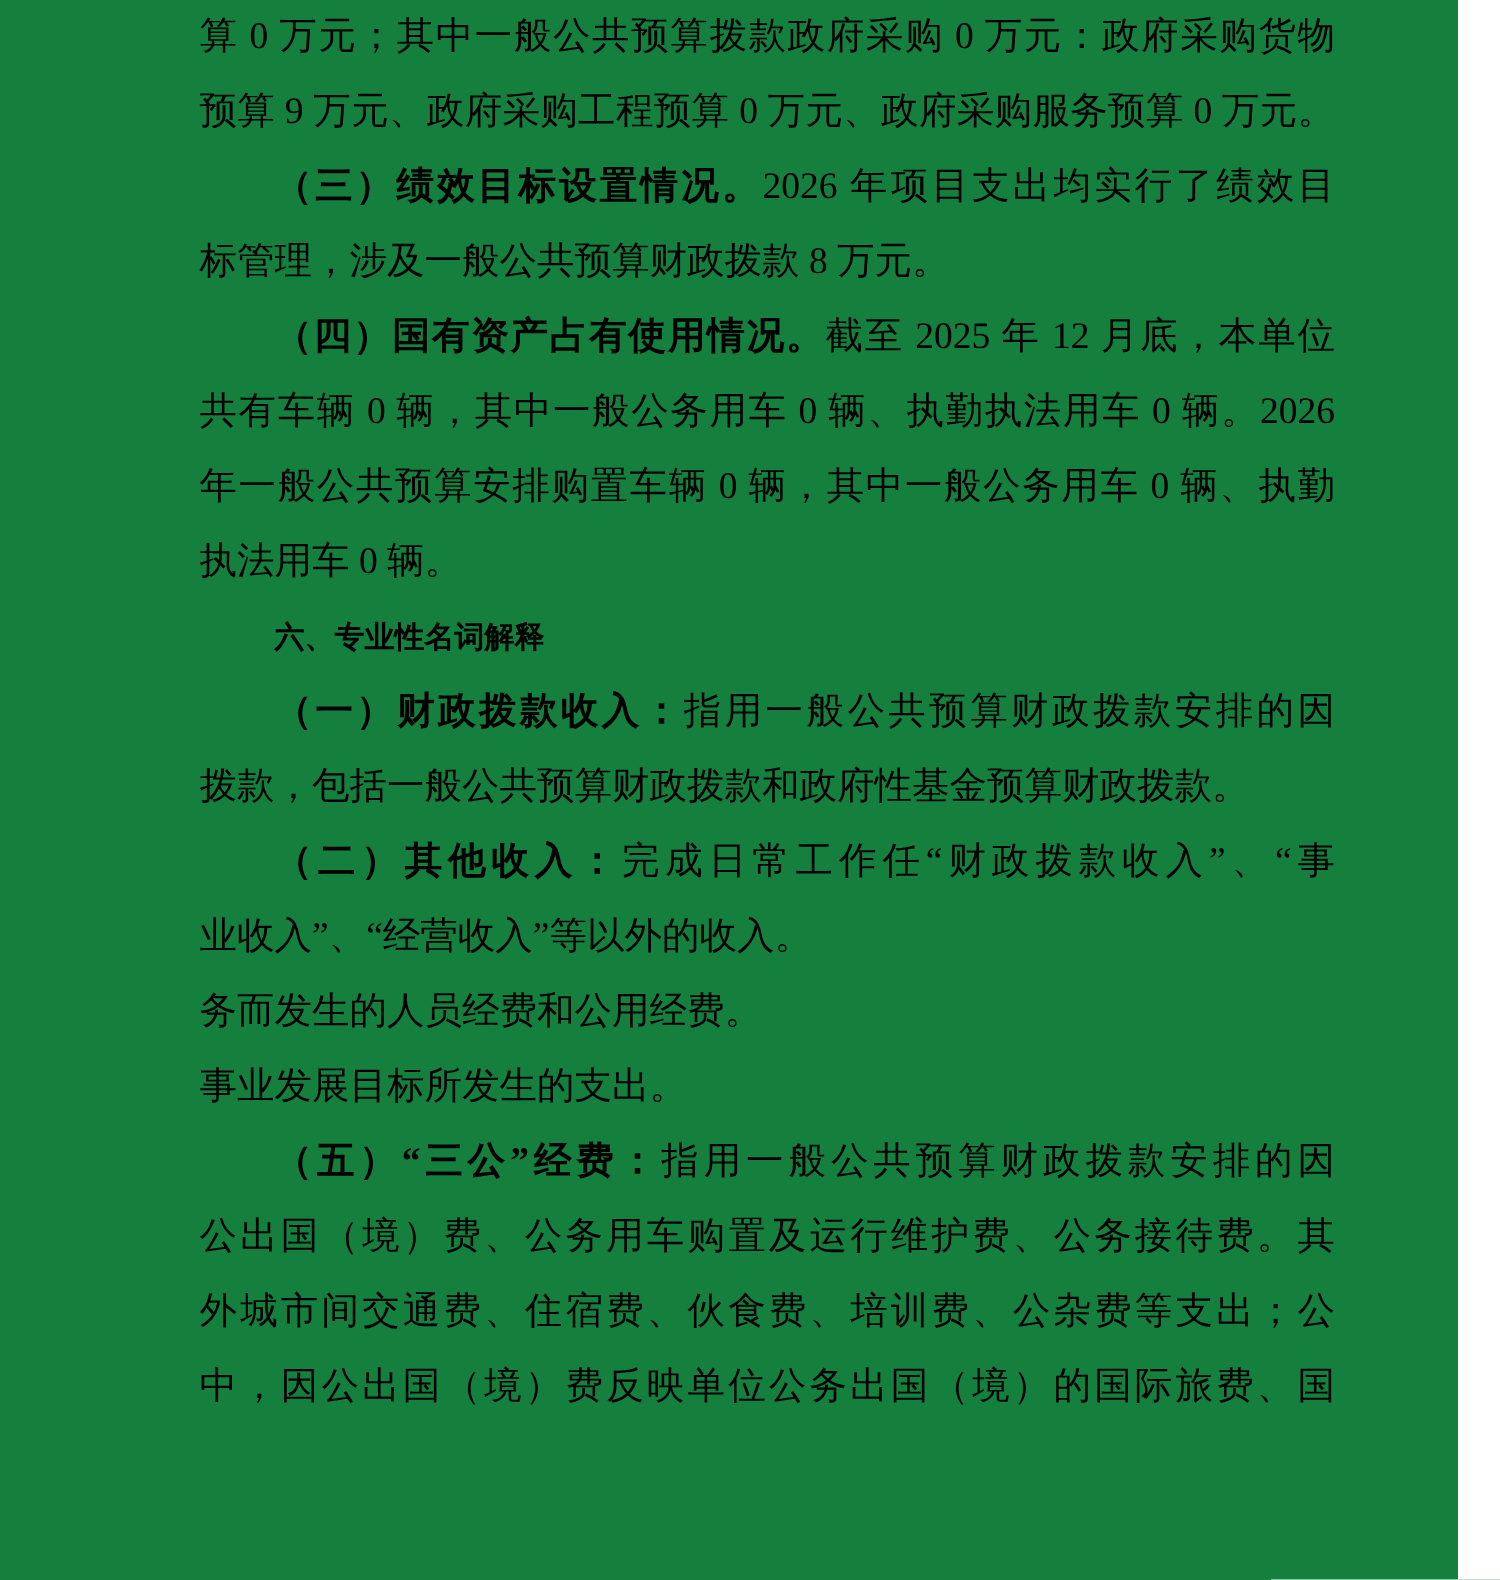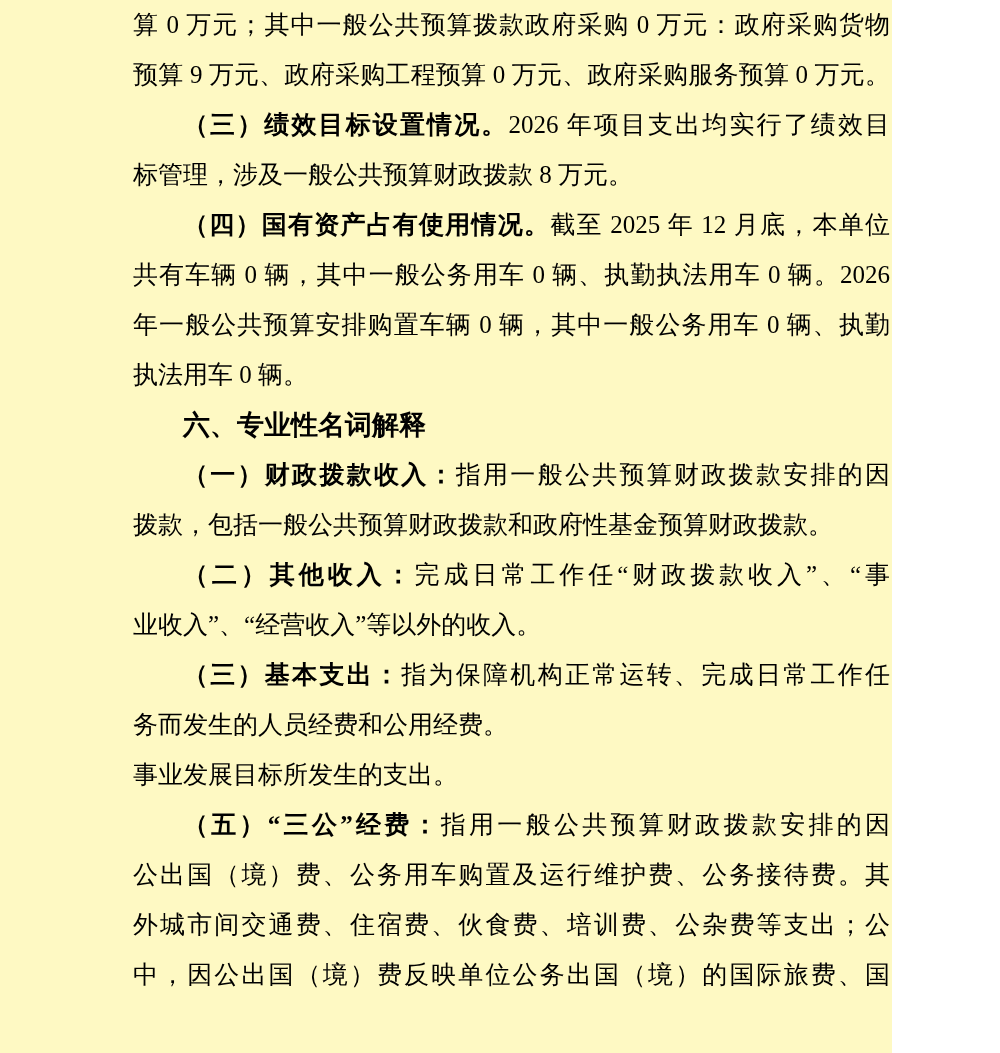"算 0 万元；其中一般公共预算拨款政府采购 0 万元：政府采购货物" .page { background: #fef9c3 -> #15803d; width: 892px -> 972px }
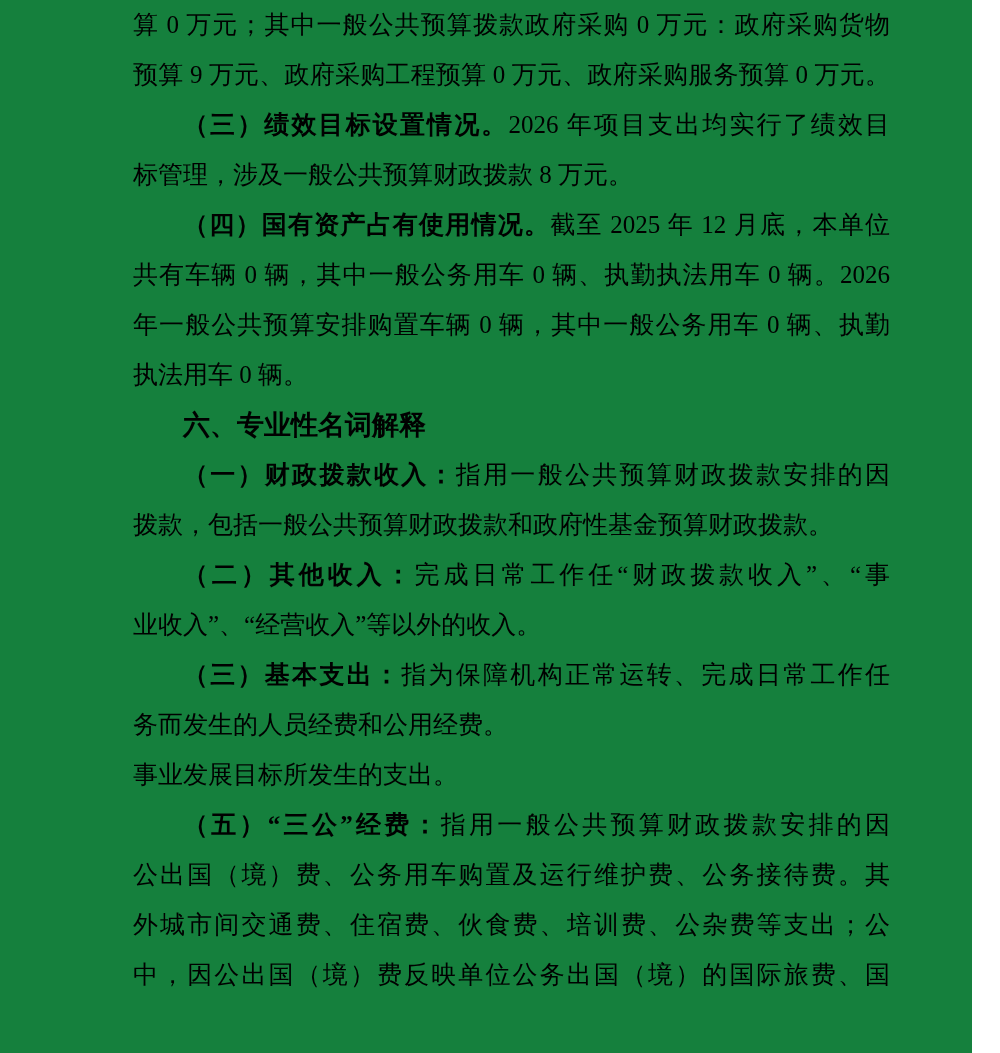"六、专业性名词解释" .line.heading { font-size: 27px -> 20px }
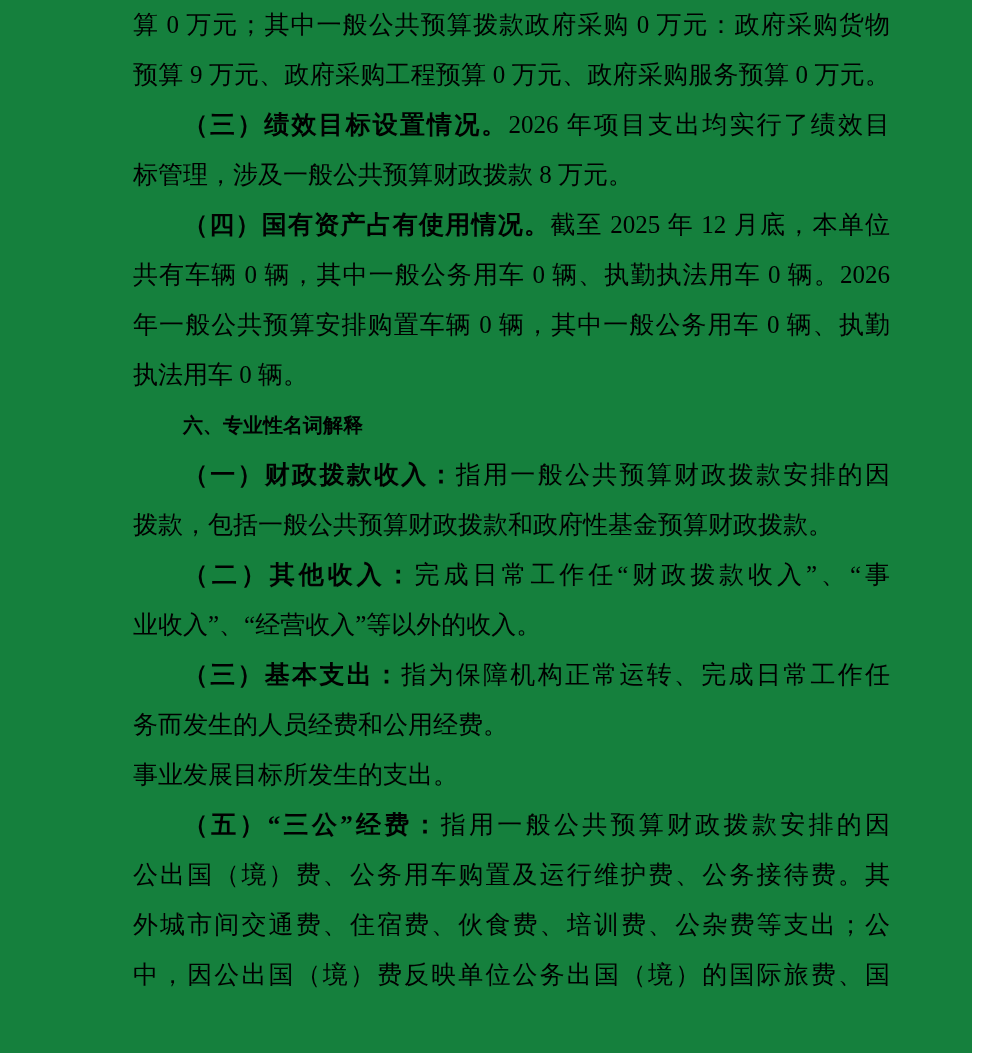"（三）基本支出：指为保障机构正常运转、完成日常工作任" div.line { html: <div><span>（三）基本支出：</span><span>指为保障机构正常运转、完成日常工作任</span></div> -> none }
